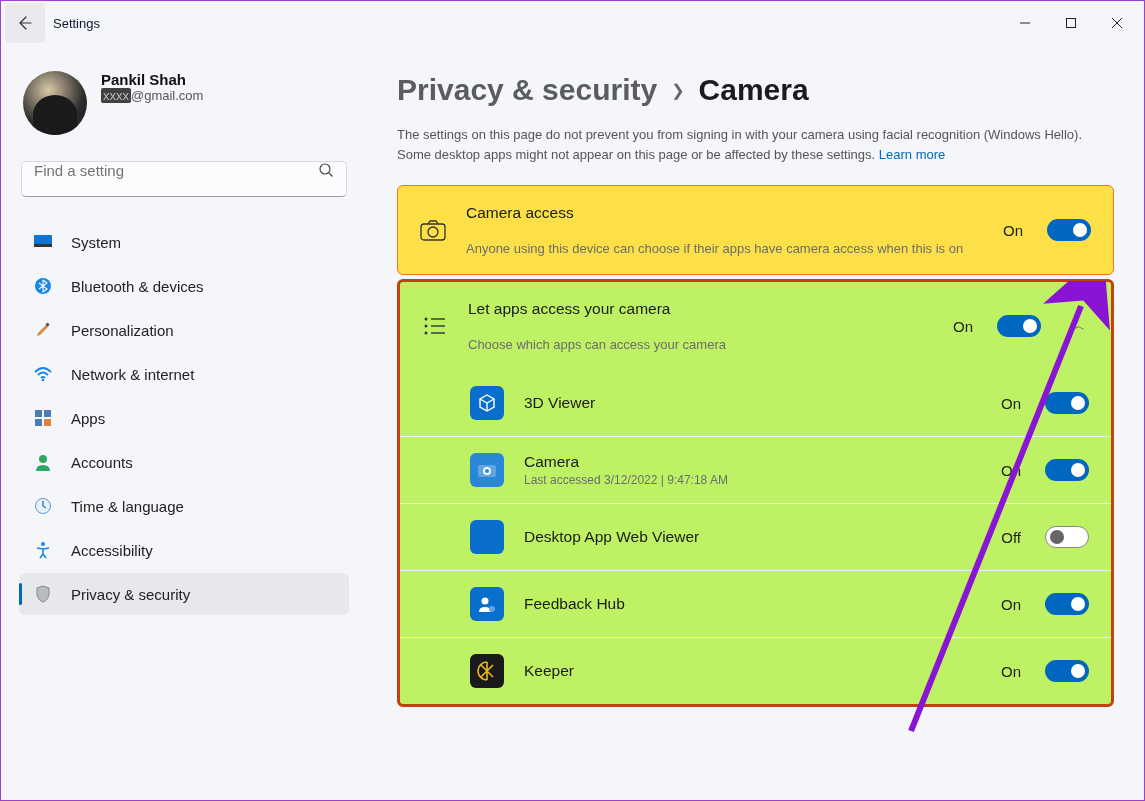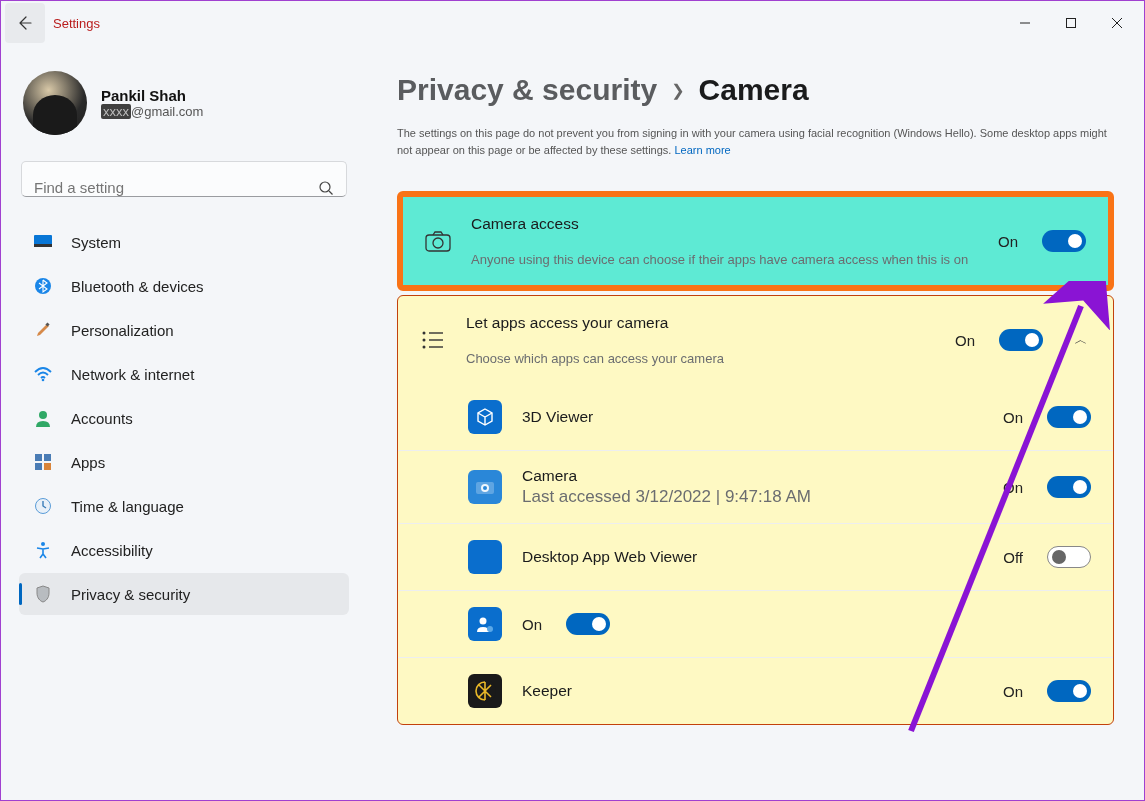"Settings" .app-title { color: #b91c1c -> #0f172a }
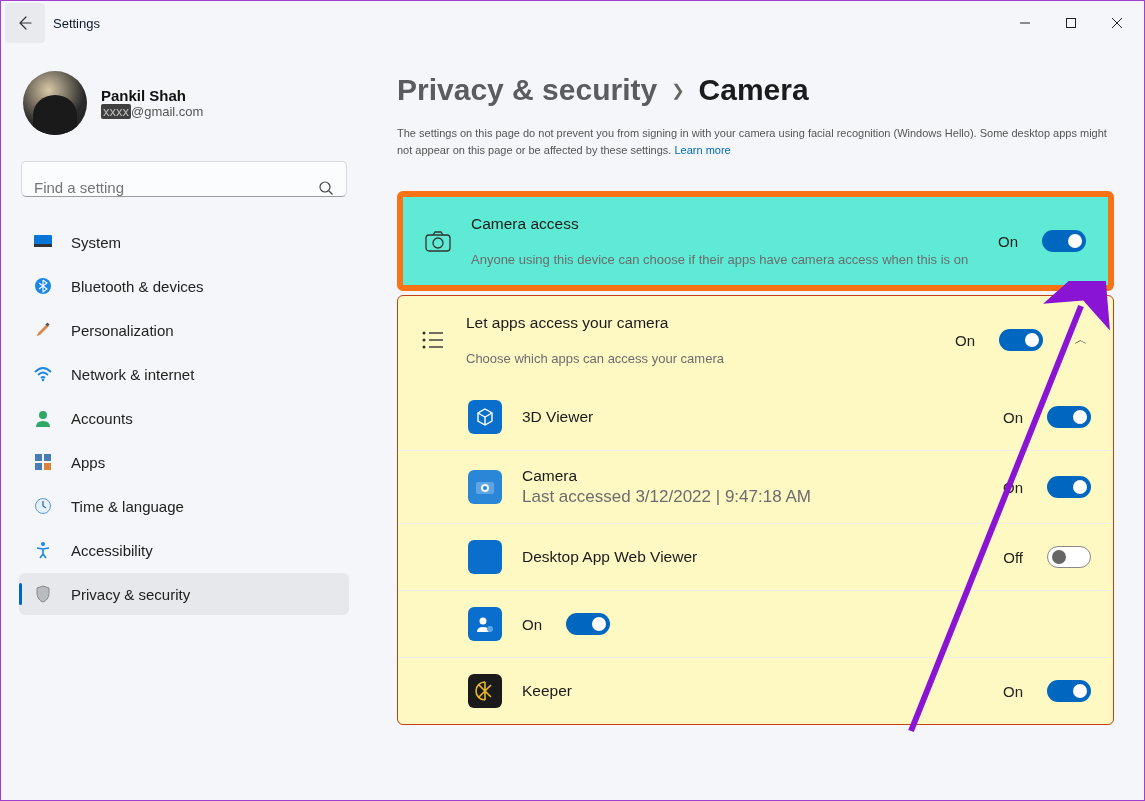"Pankil Shah" .profile { align-items: center -> flex-start }
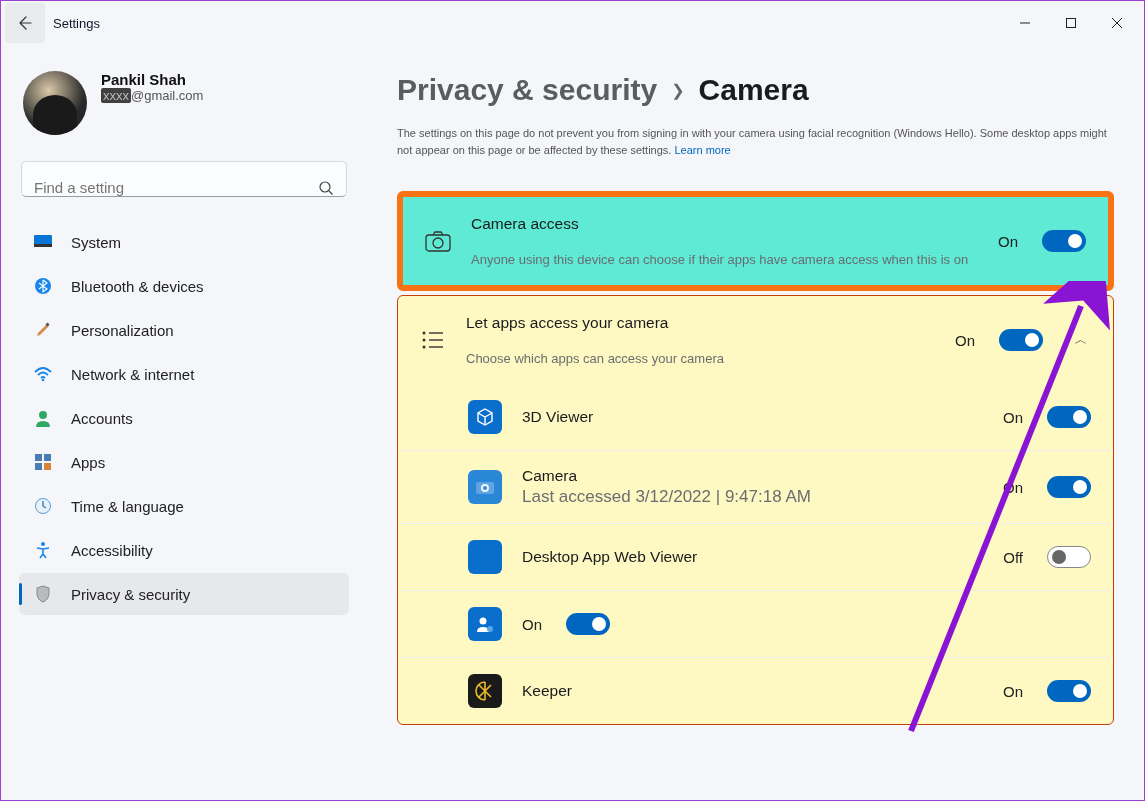"The settings on this page" .desc { font-size: 11px -> 13px; margin-bottom: 32px -> 20px }
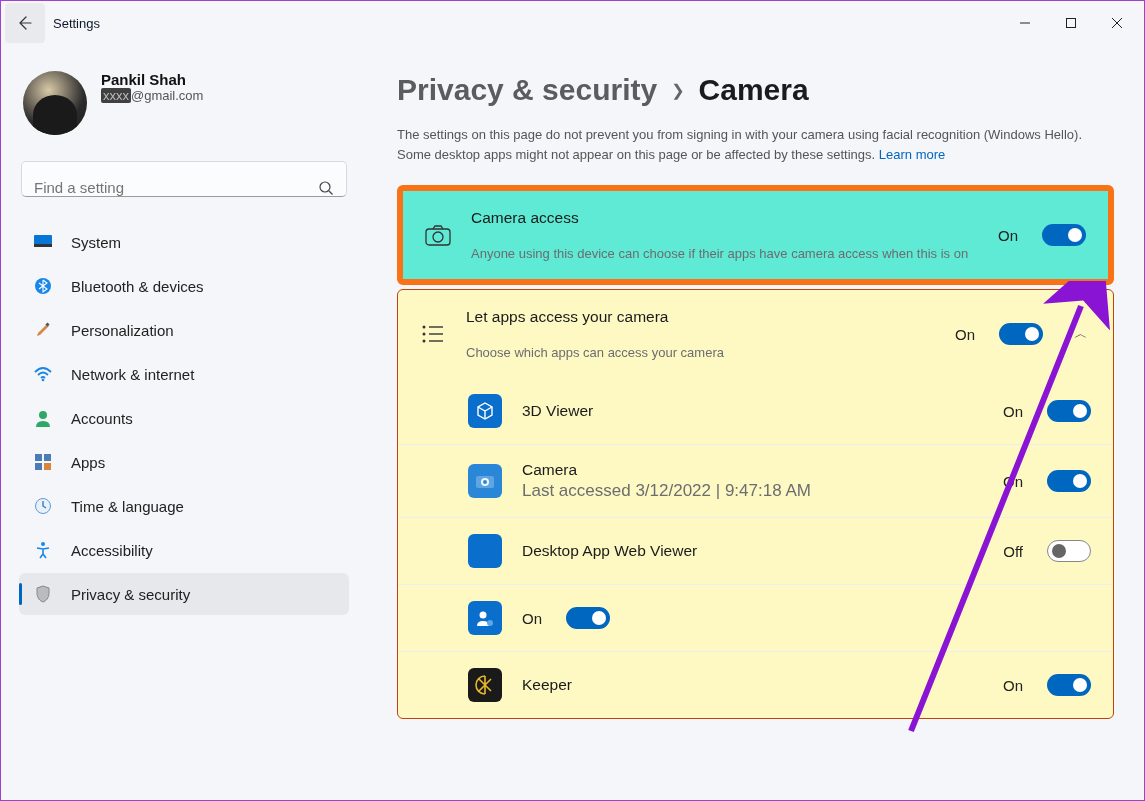"Find a setting" .search-box { align-items: flex-end -> flex-start }
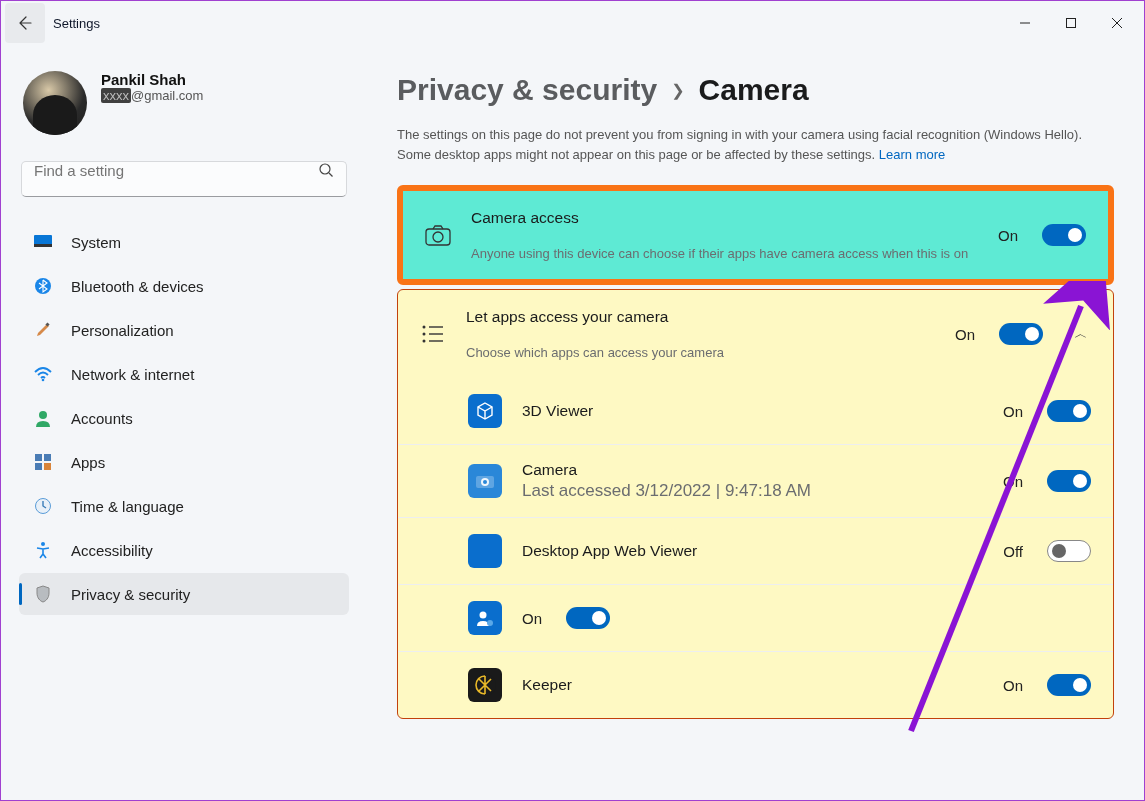"Camera access" .card { background: #5eead4 -> #fde047; border: 6px solid #f97316 -> 1px solid #f97316 }
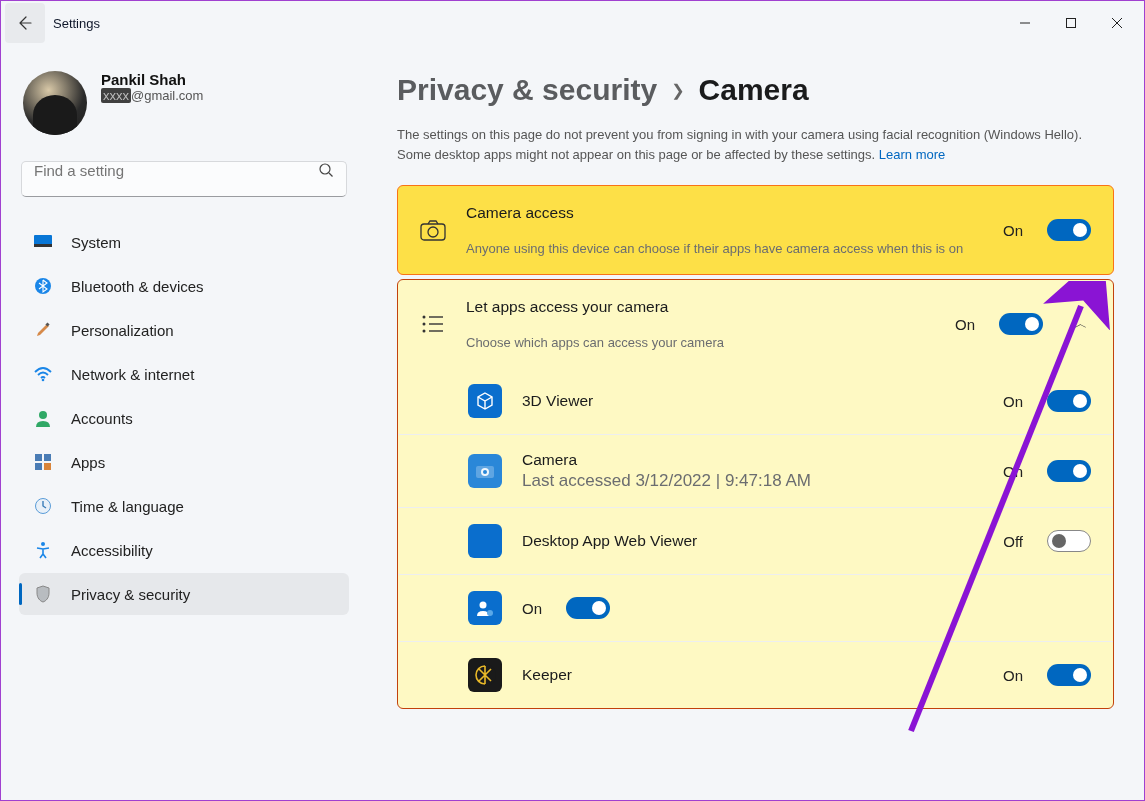"Let apps access your camera" .apps-card { background: #fef9c3 -> #bef264; border: 1px solid #c2410c -> 3px solid #c2410c }
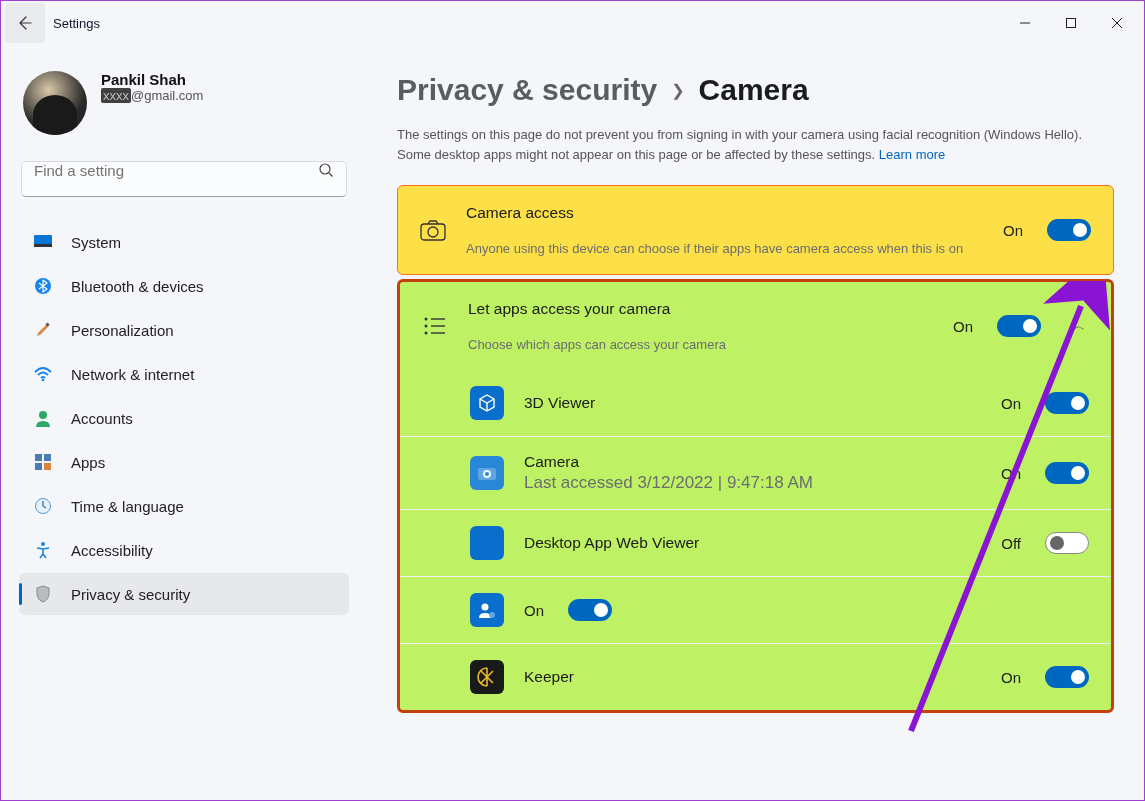"Accounts" div.nav-item { order: before "Apps" -> after "Apps" }
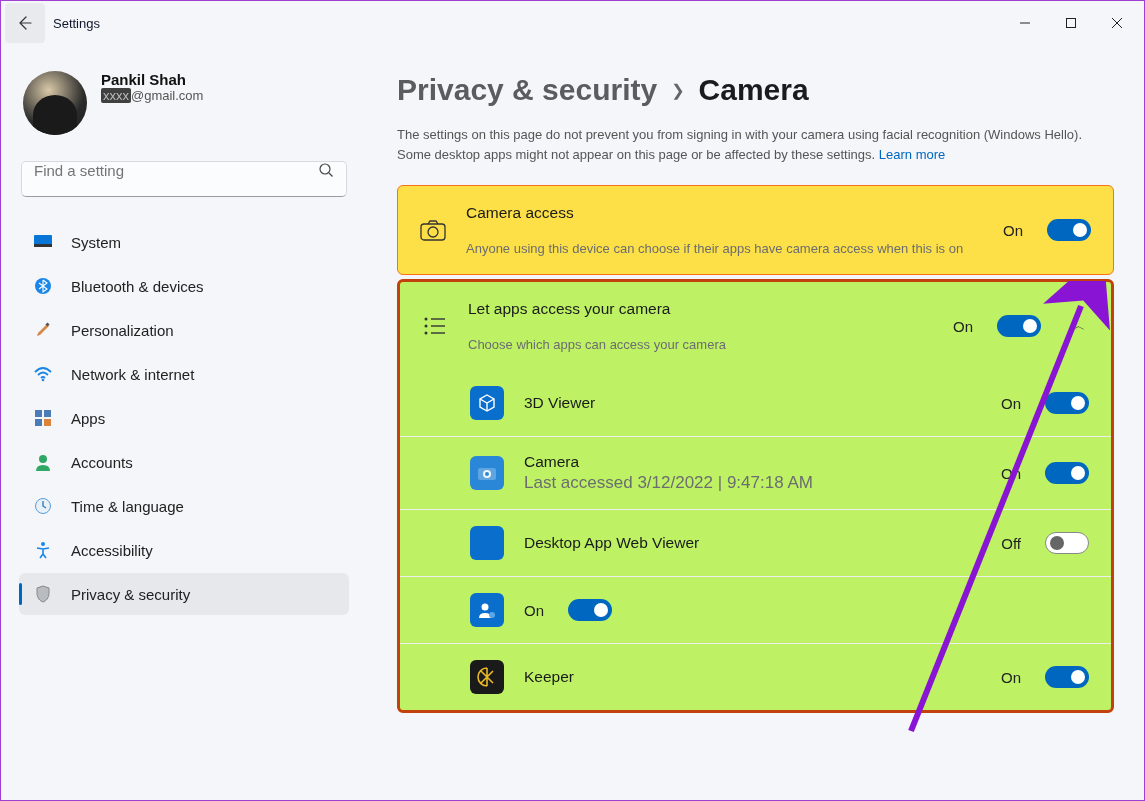"Last accessed 3/12/2022 | 9:47:18" .app-sub { font-size: 17px -> 12px }
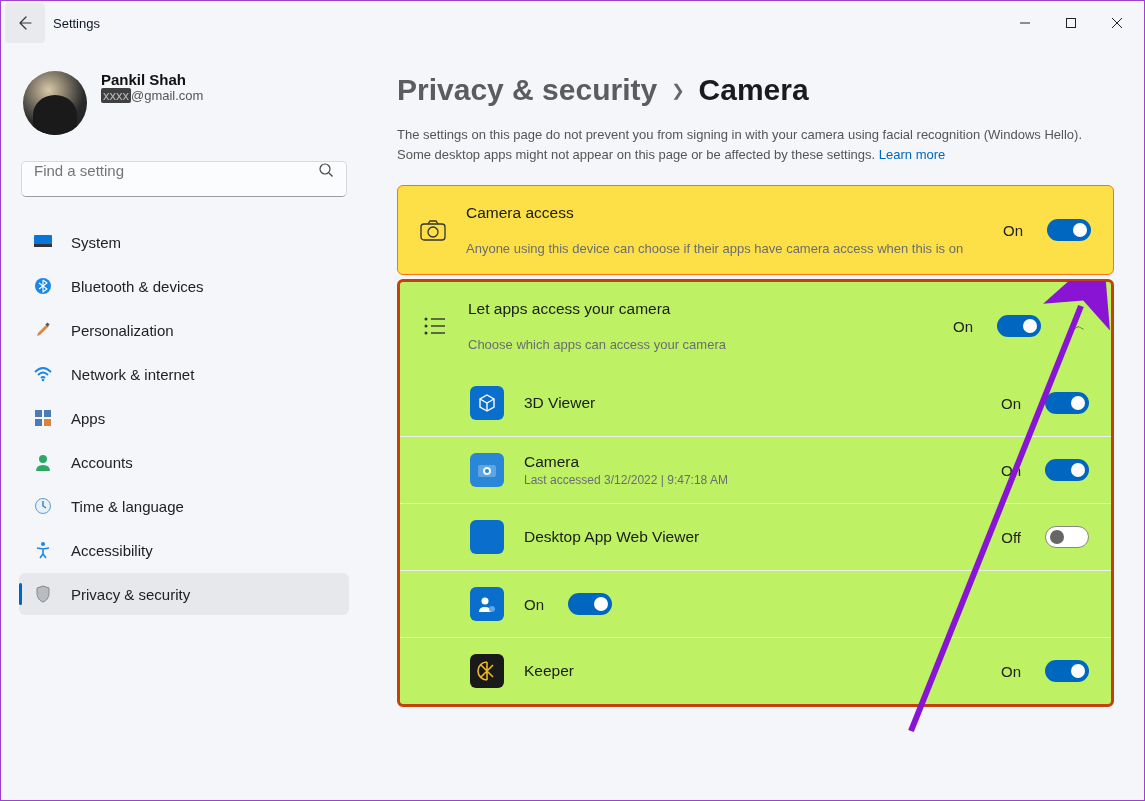"Feedback Hub" div.app-txt { html: none -> <div> <div>Feedback Hub</div> </div> }
